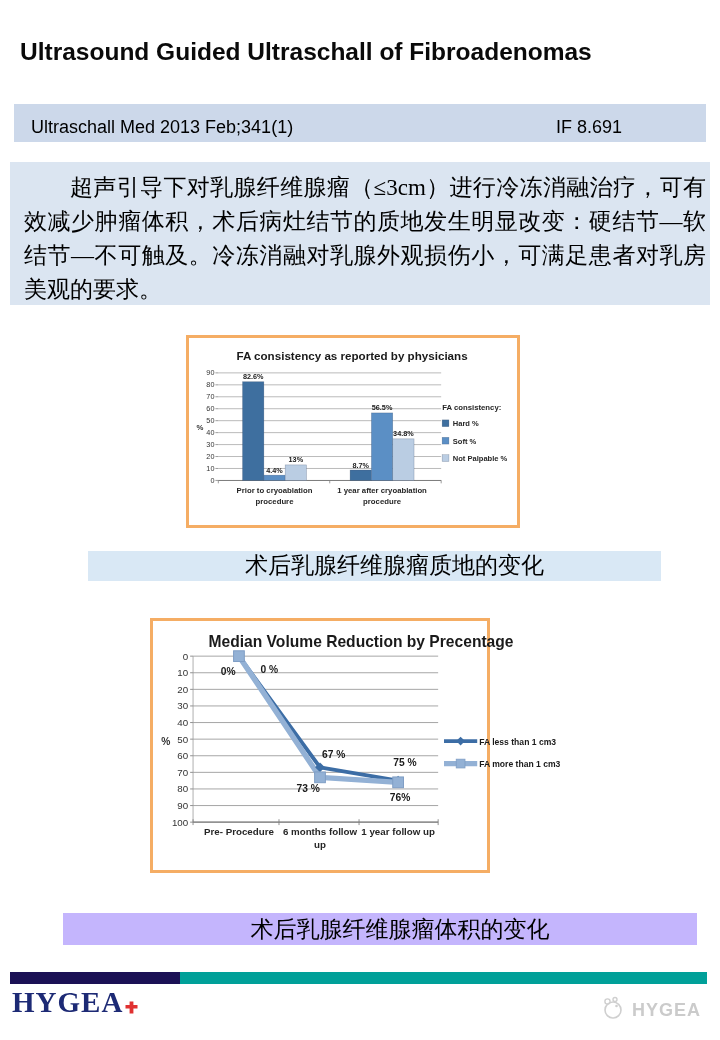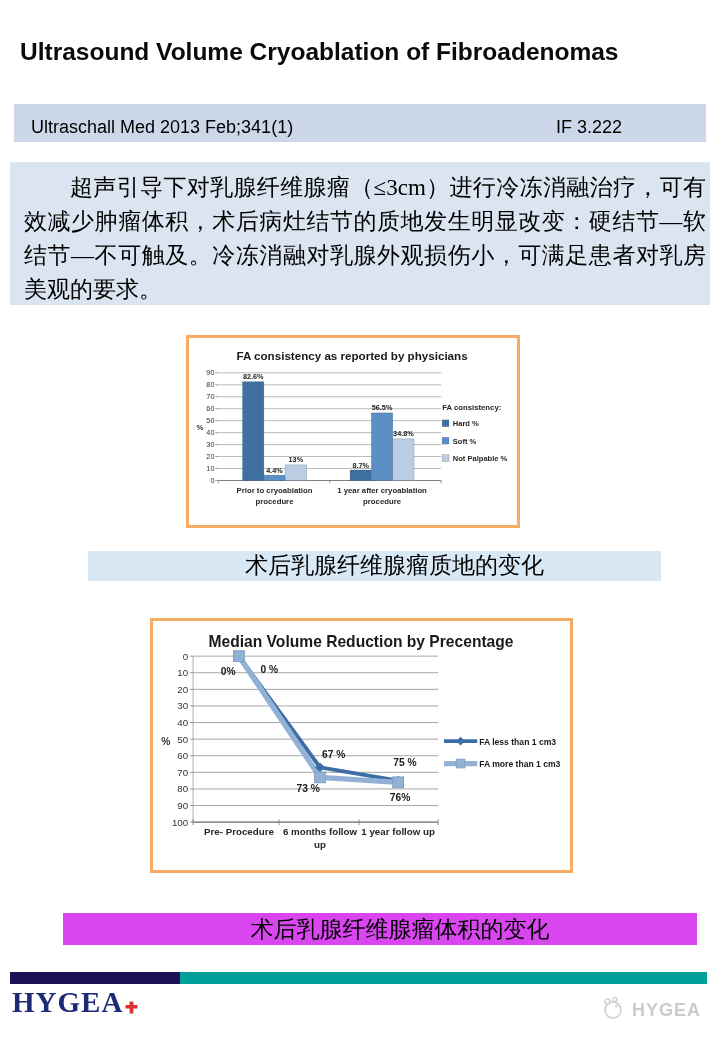"Ultrasound Volume Cryoablation of" h1.abs { text: Volume Cryoablation -> Guided Ultraschall }
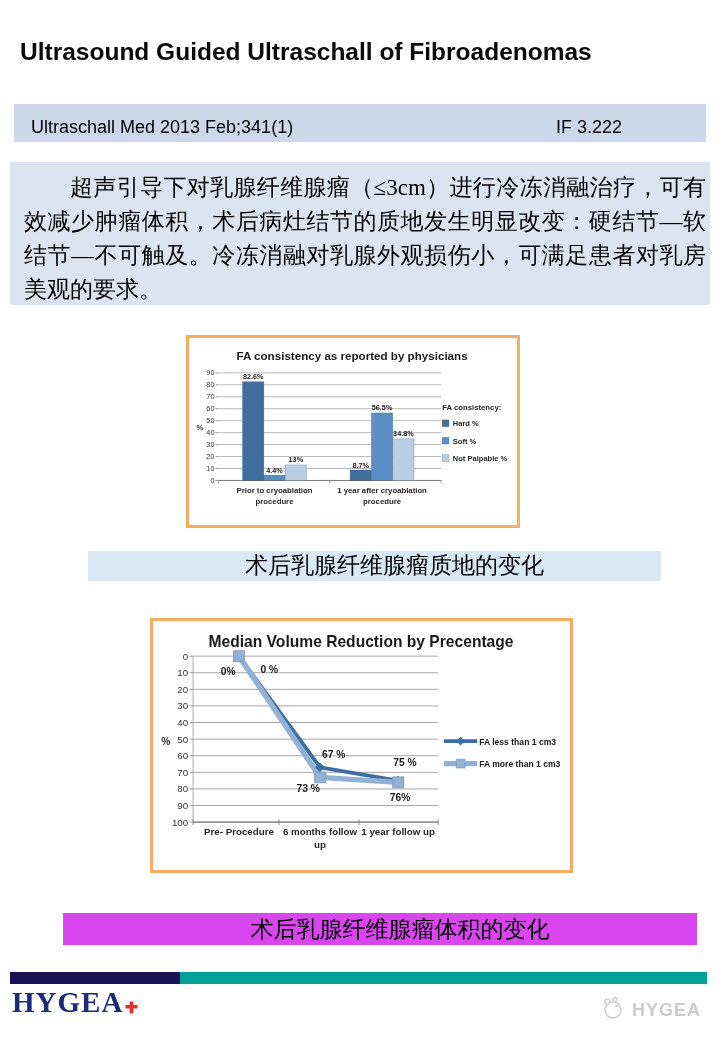"IF 3.222" span { text: 3.222 -> 8.691 }
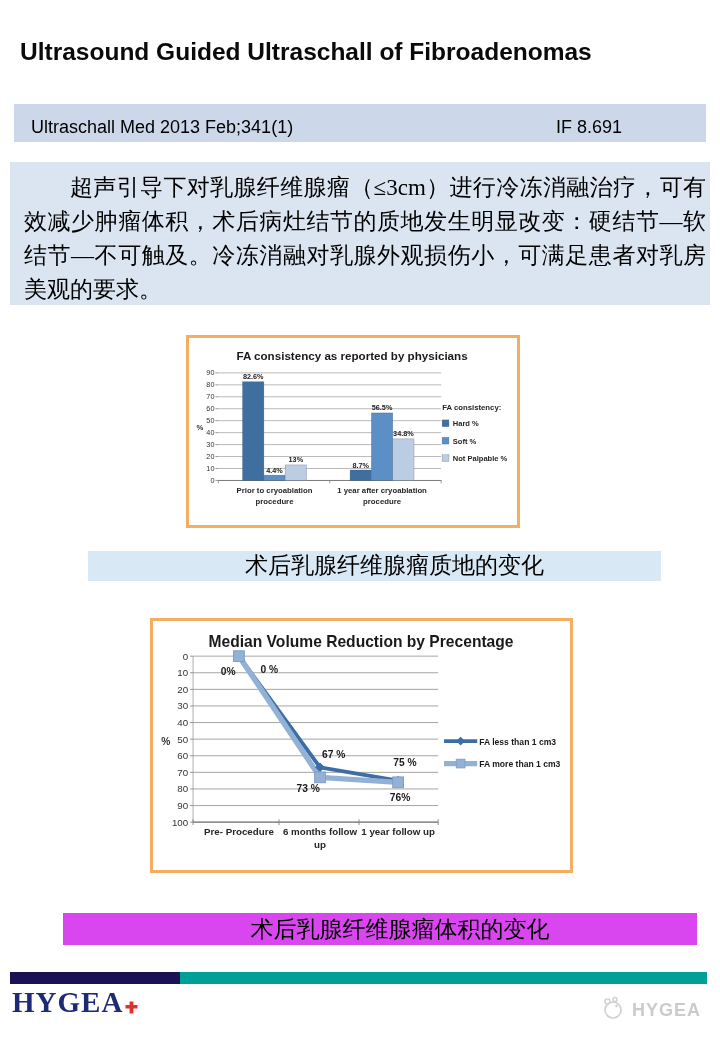"Median Volume Reduction by Precentage" #chart2-box { width: 423px -> 340px }
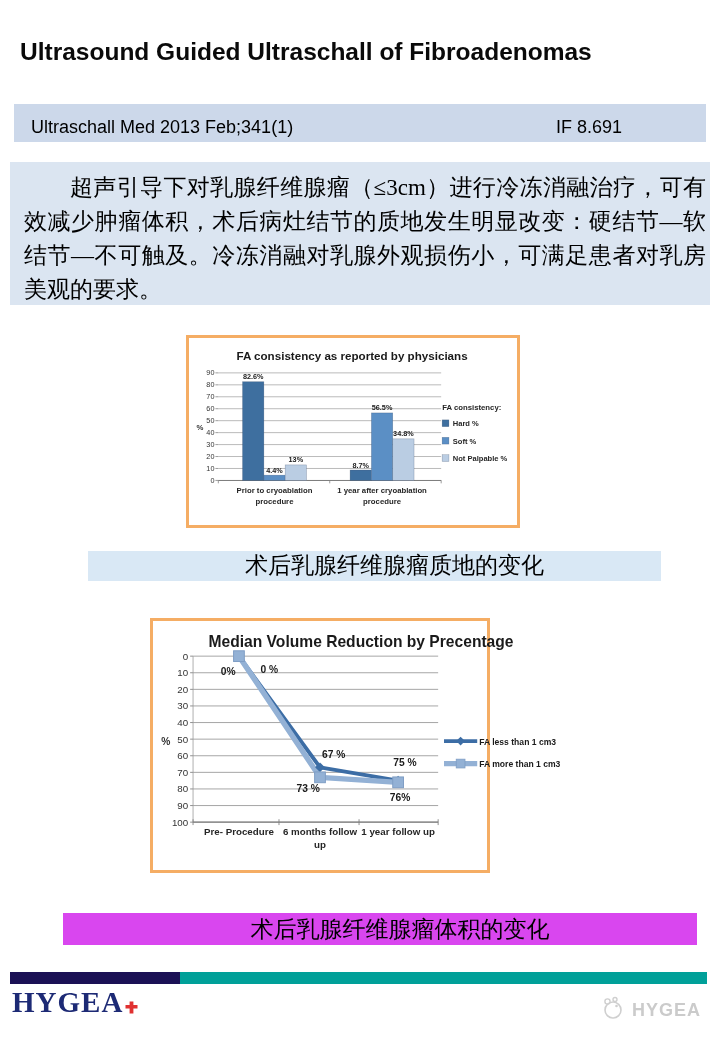"术后乳腺纤维腺瘤体积的变化" div.abs { background: #d946ef -> #c4b5fd }
